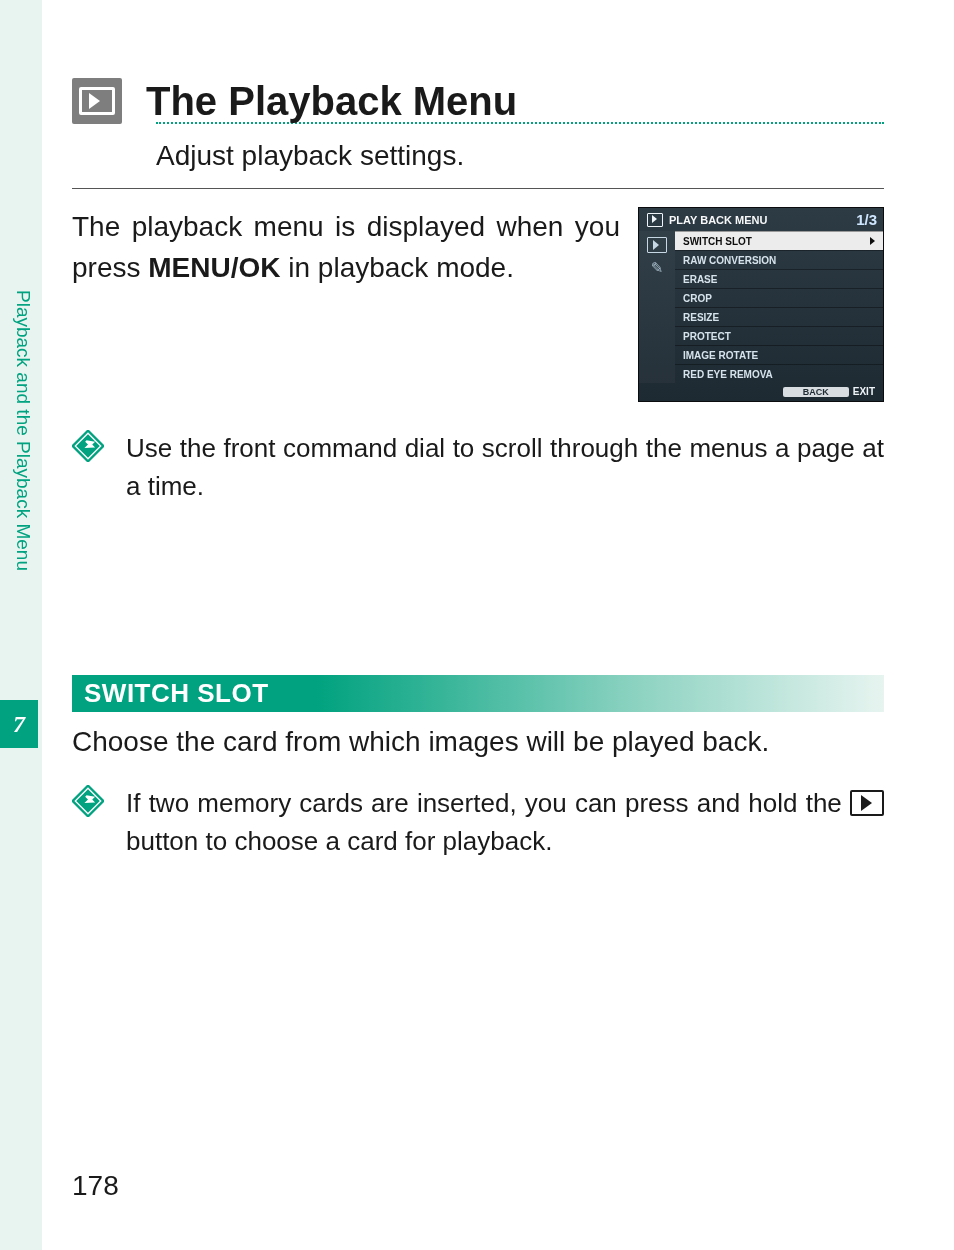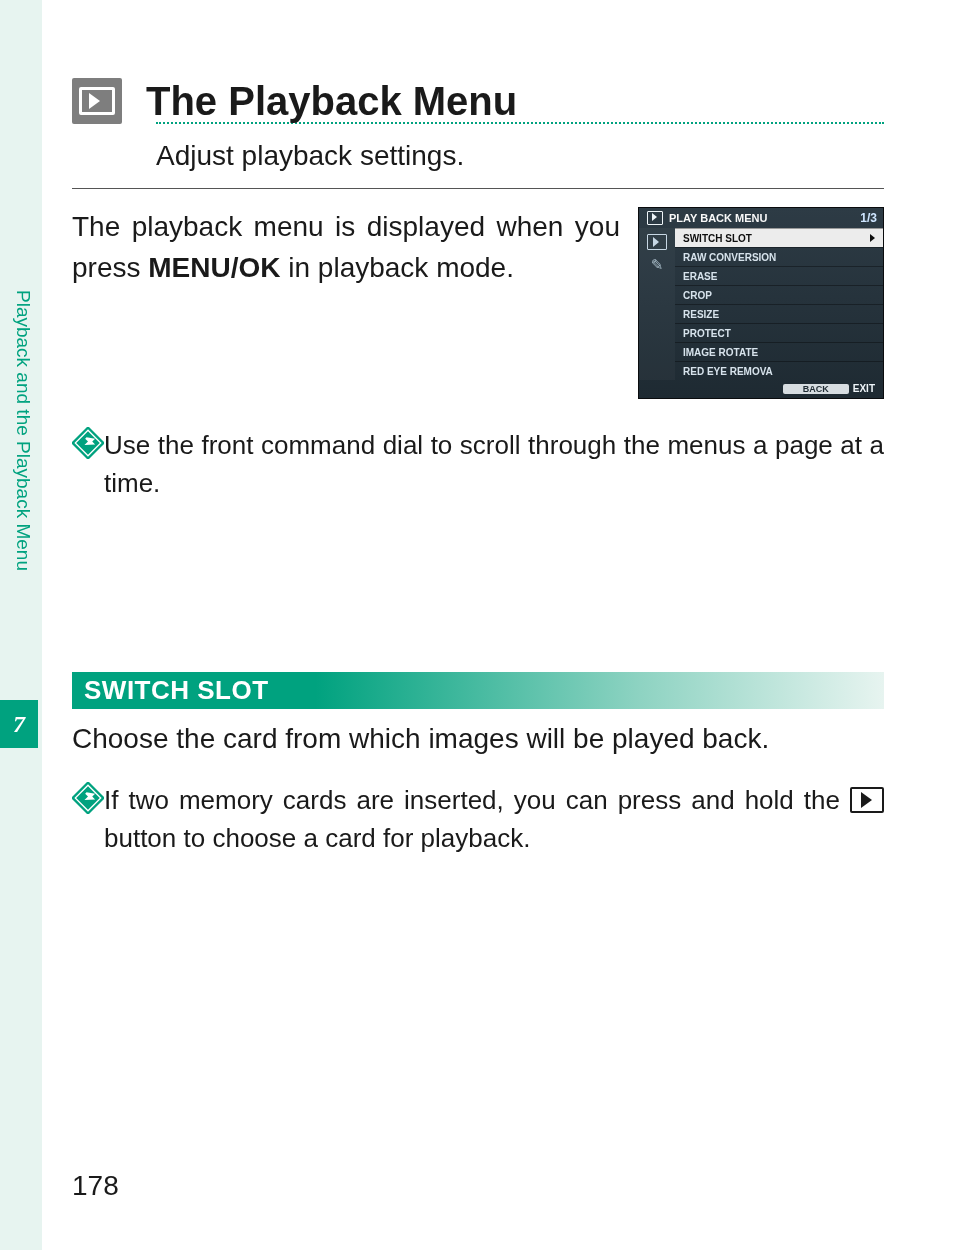"1/3" .lcd-header .pg { font-size: 12px -> 15px }
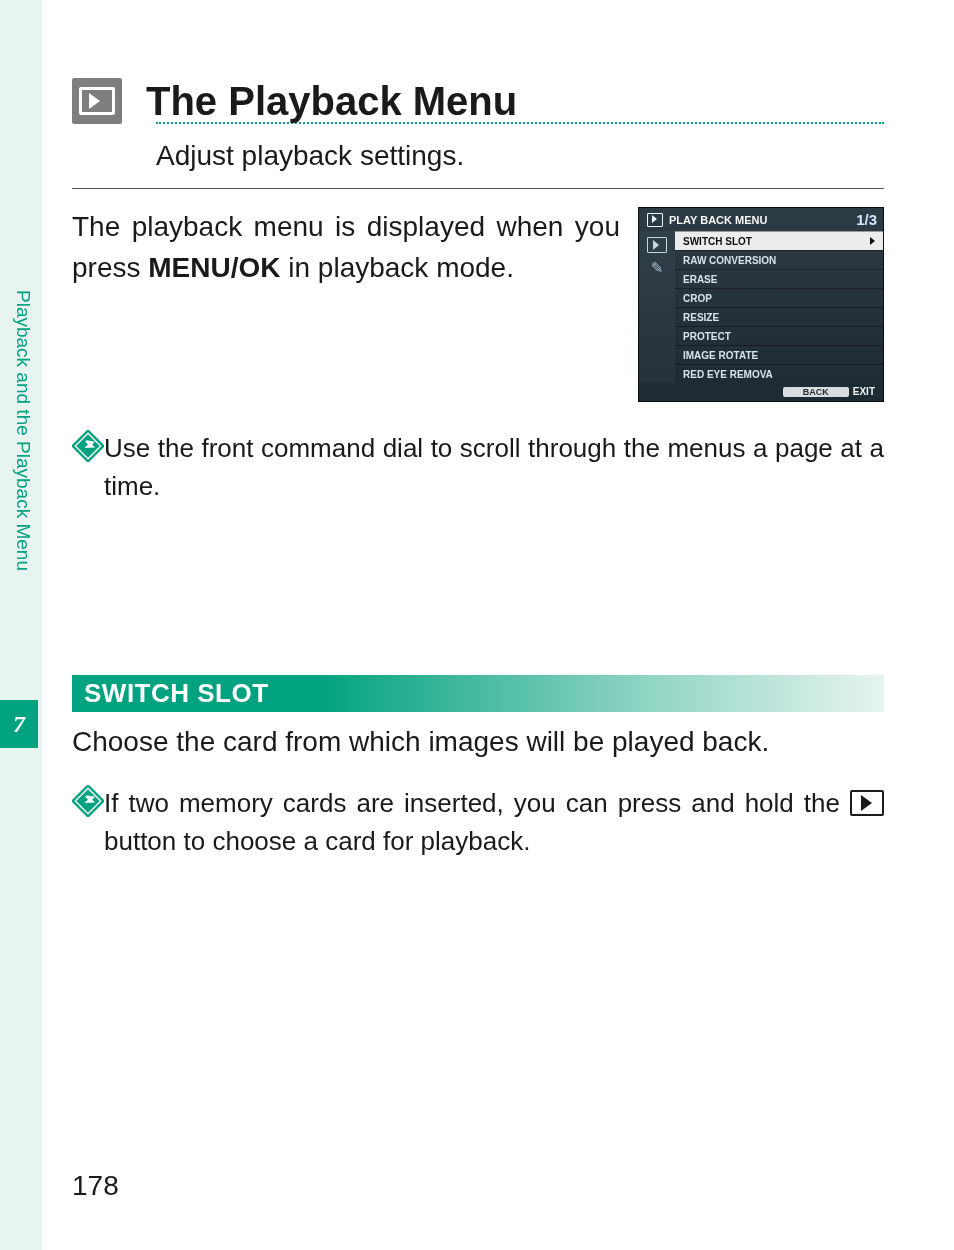"Use the front command dial" .note { gap: none -> 22px }
